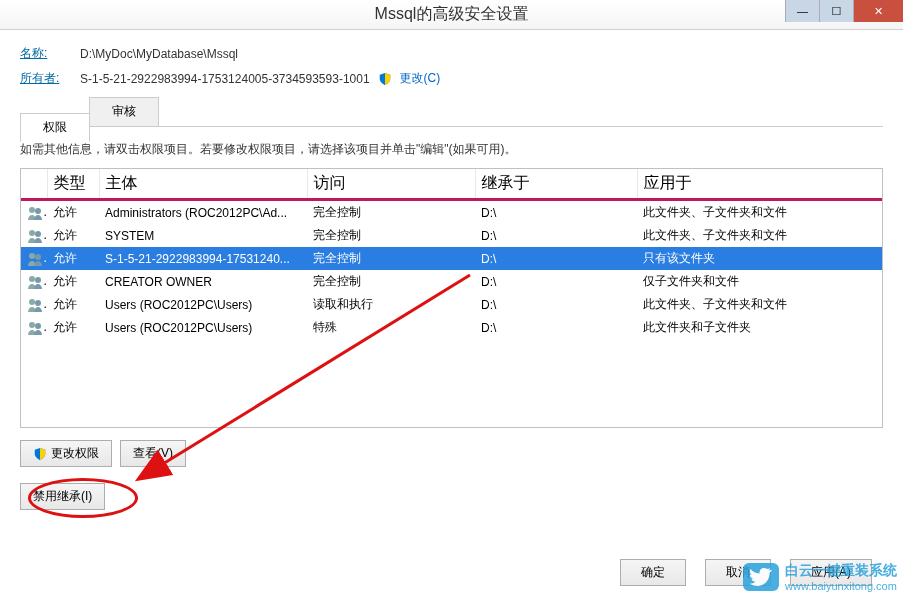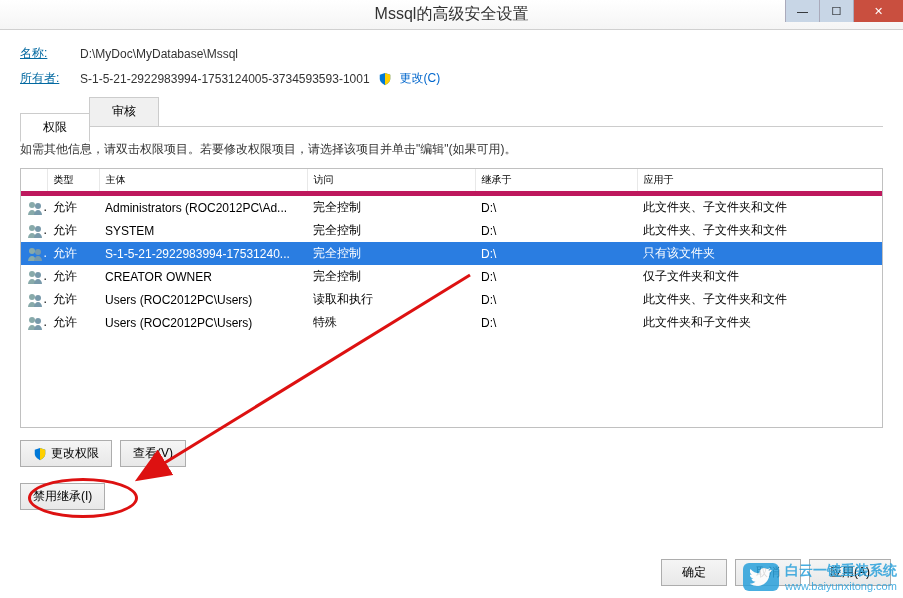"类型" table.perm th { border-bottom: 5px solid #be185d -> 3px solid #be185d; font-size: 10px -> 16px }
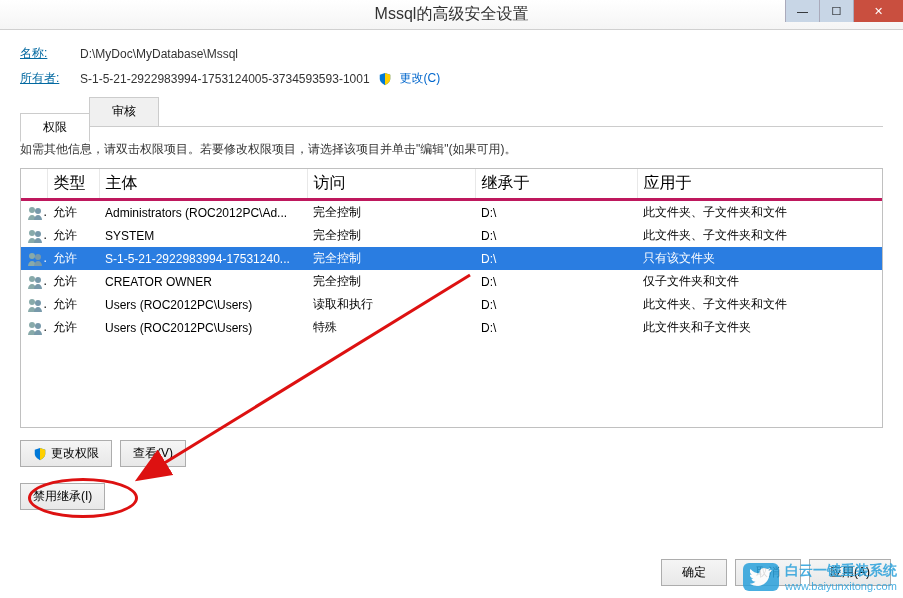"确定" .footer { gap: 8px -> 19px; right: 12px -> 31px }
